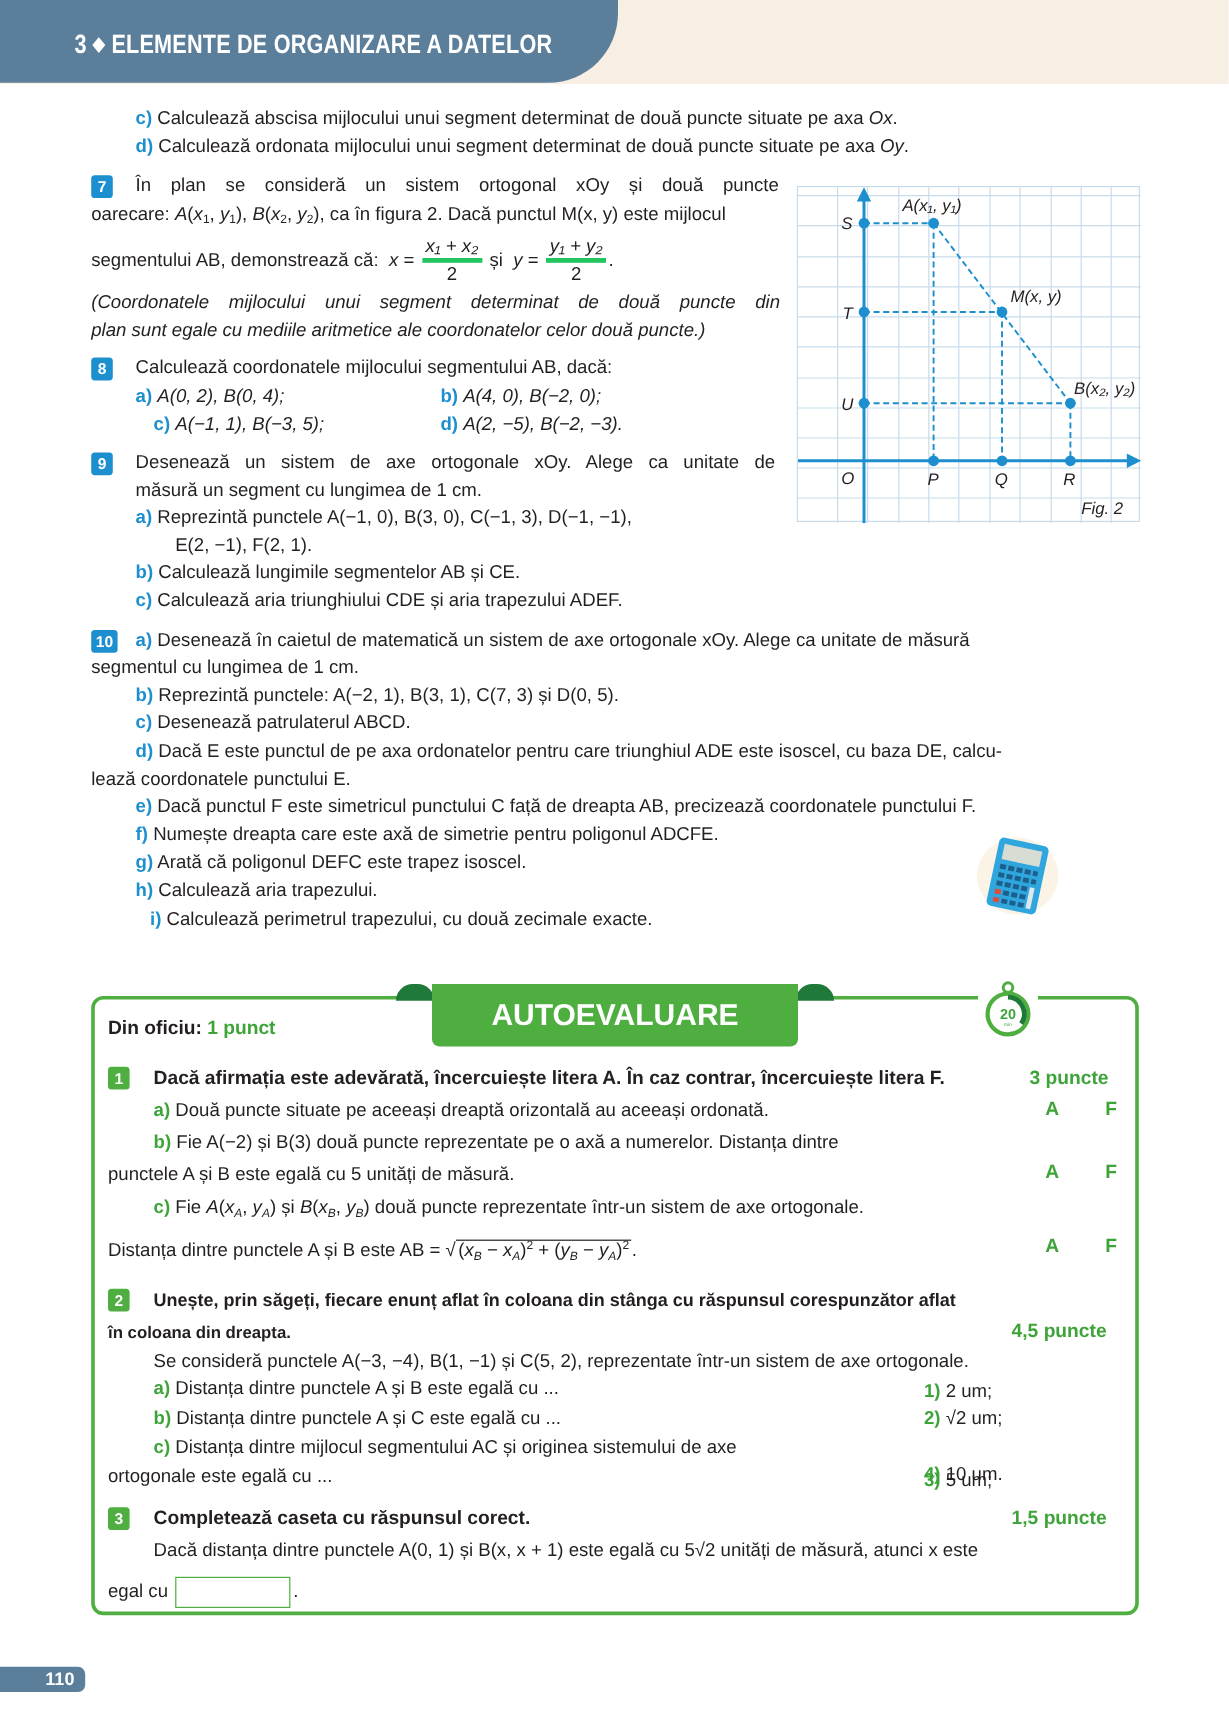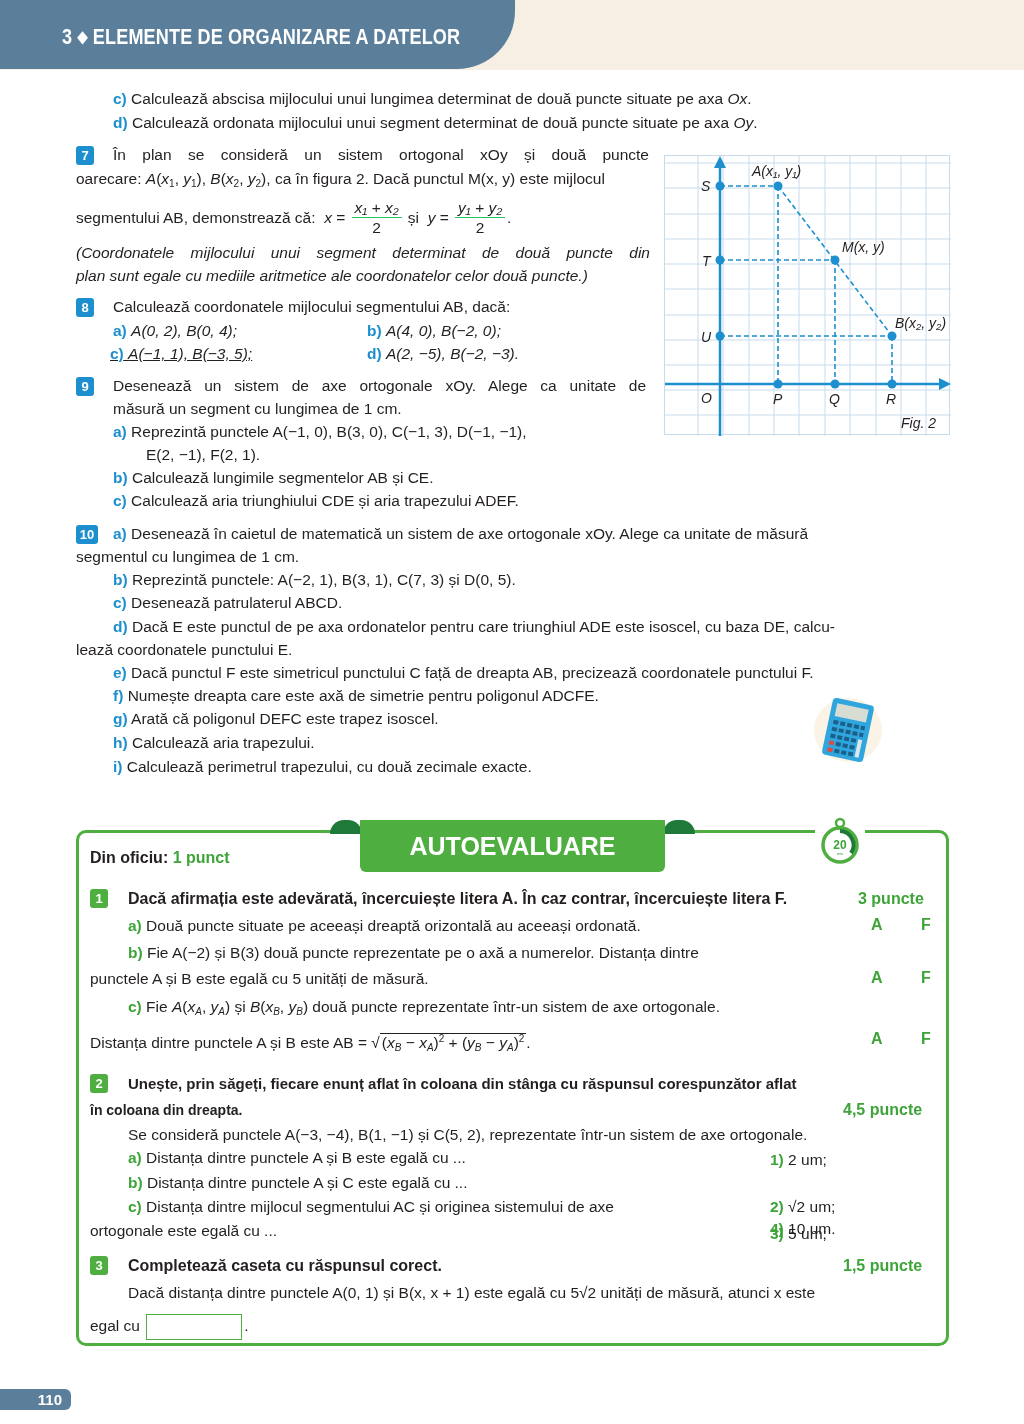"Calculează abscisa mijlocului unui" span { text: lungimea -> segment }
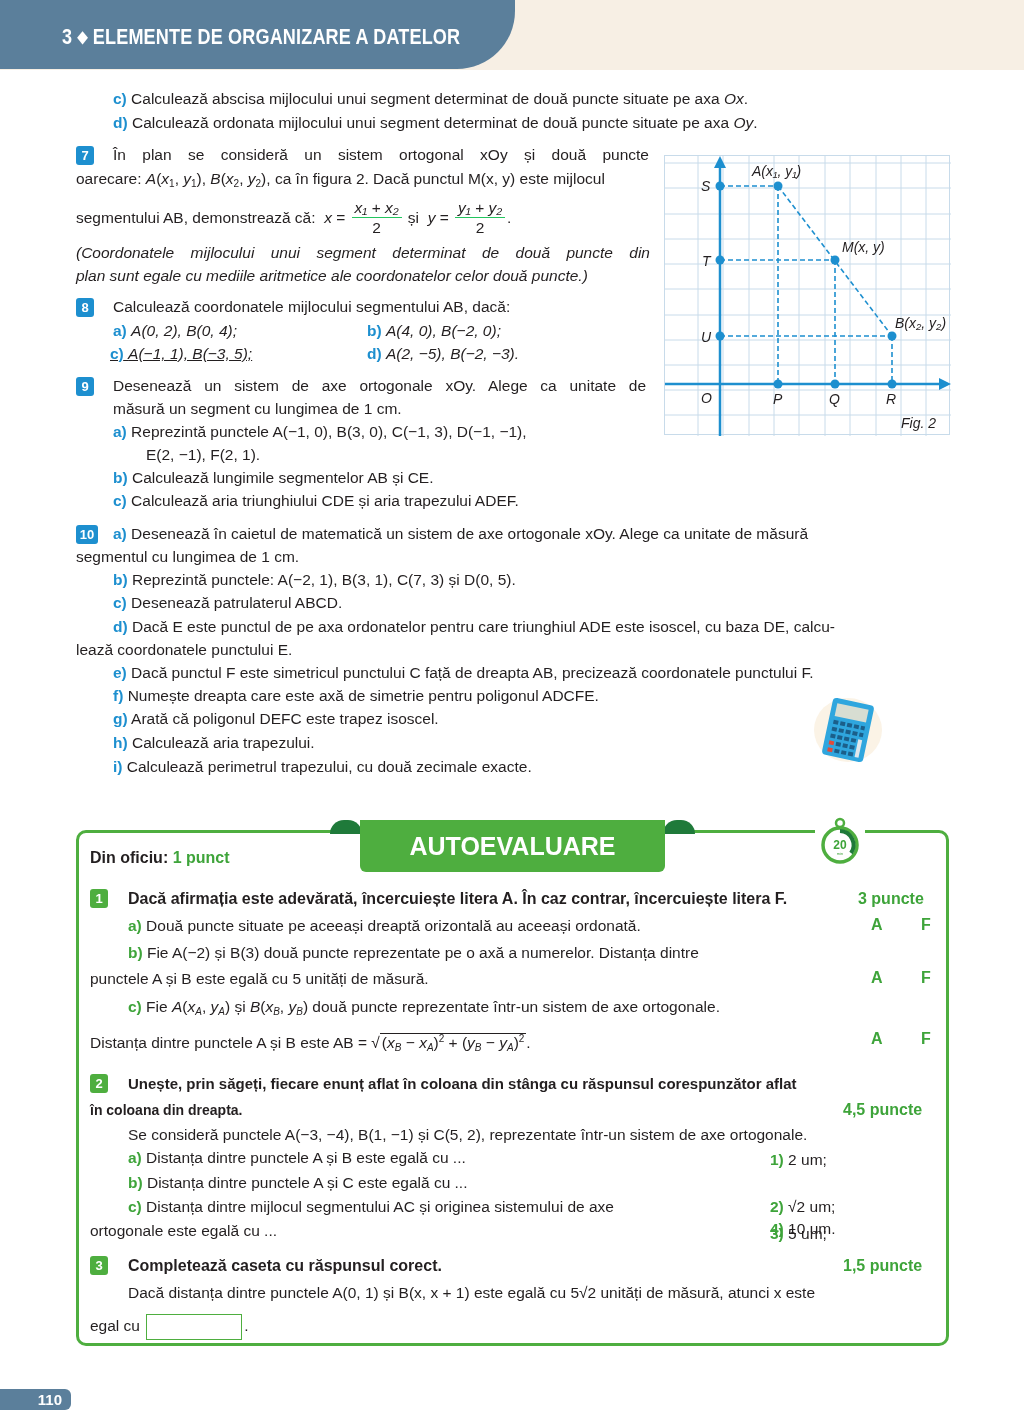"x₁ + x₂" .frac .num { border-bottom: 1px solid #22c55e -> 4px solid #22c55e }
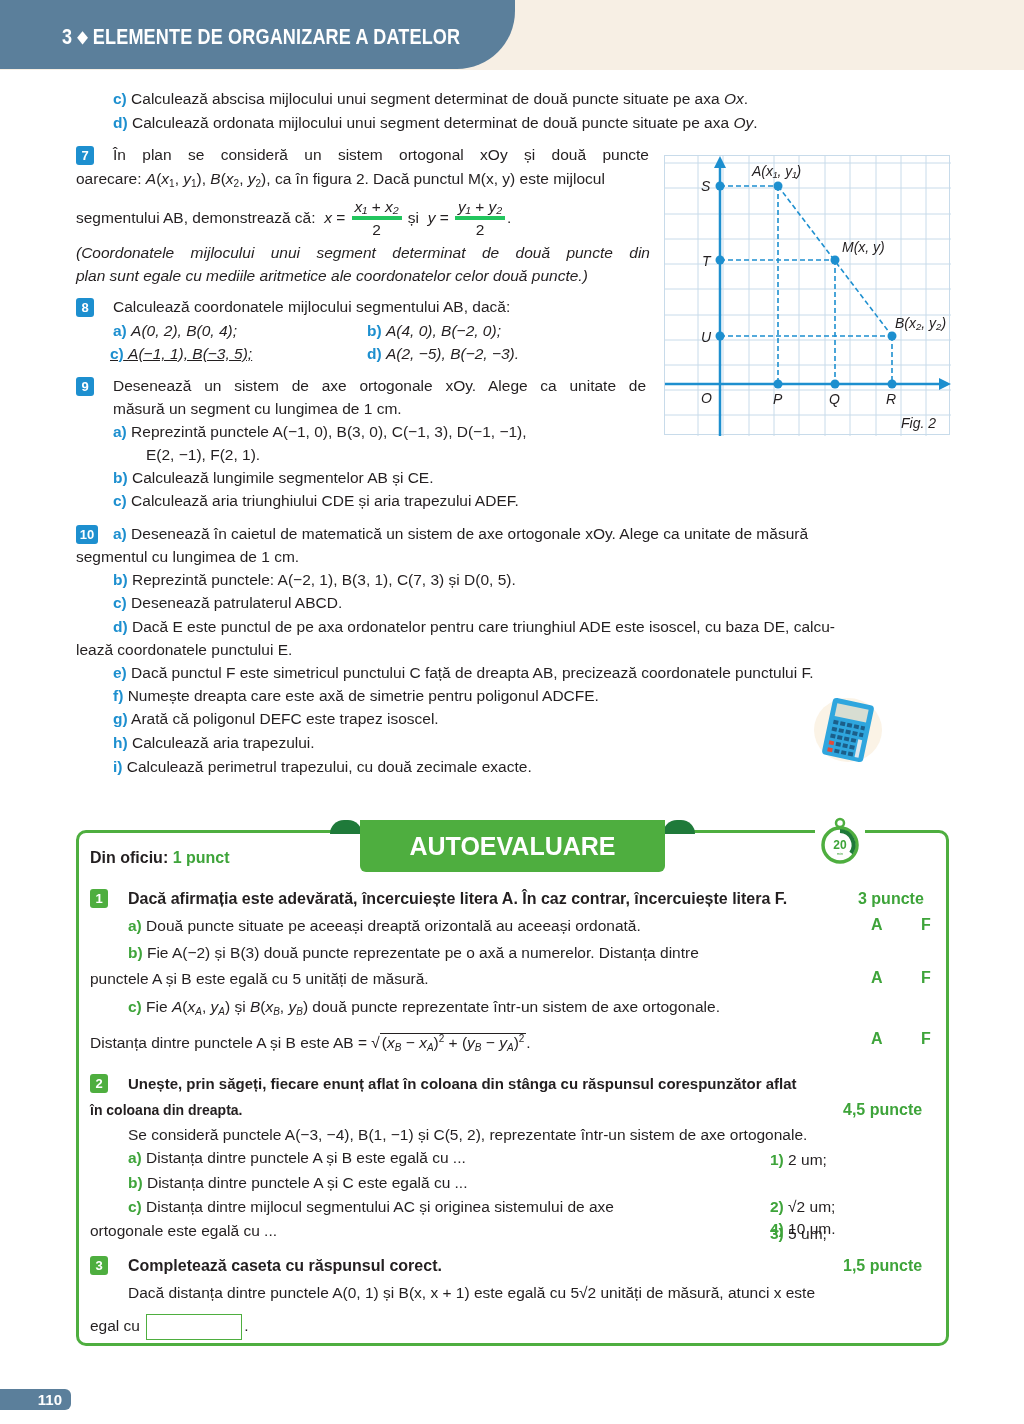"c) A(−1, 1), B(−3, 5);" div.line { left: 110px -> 128px; text-decoration: underline -> none }
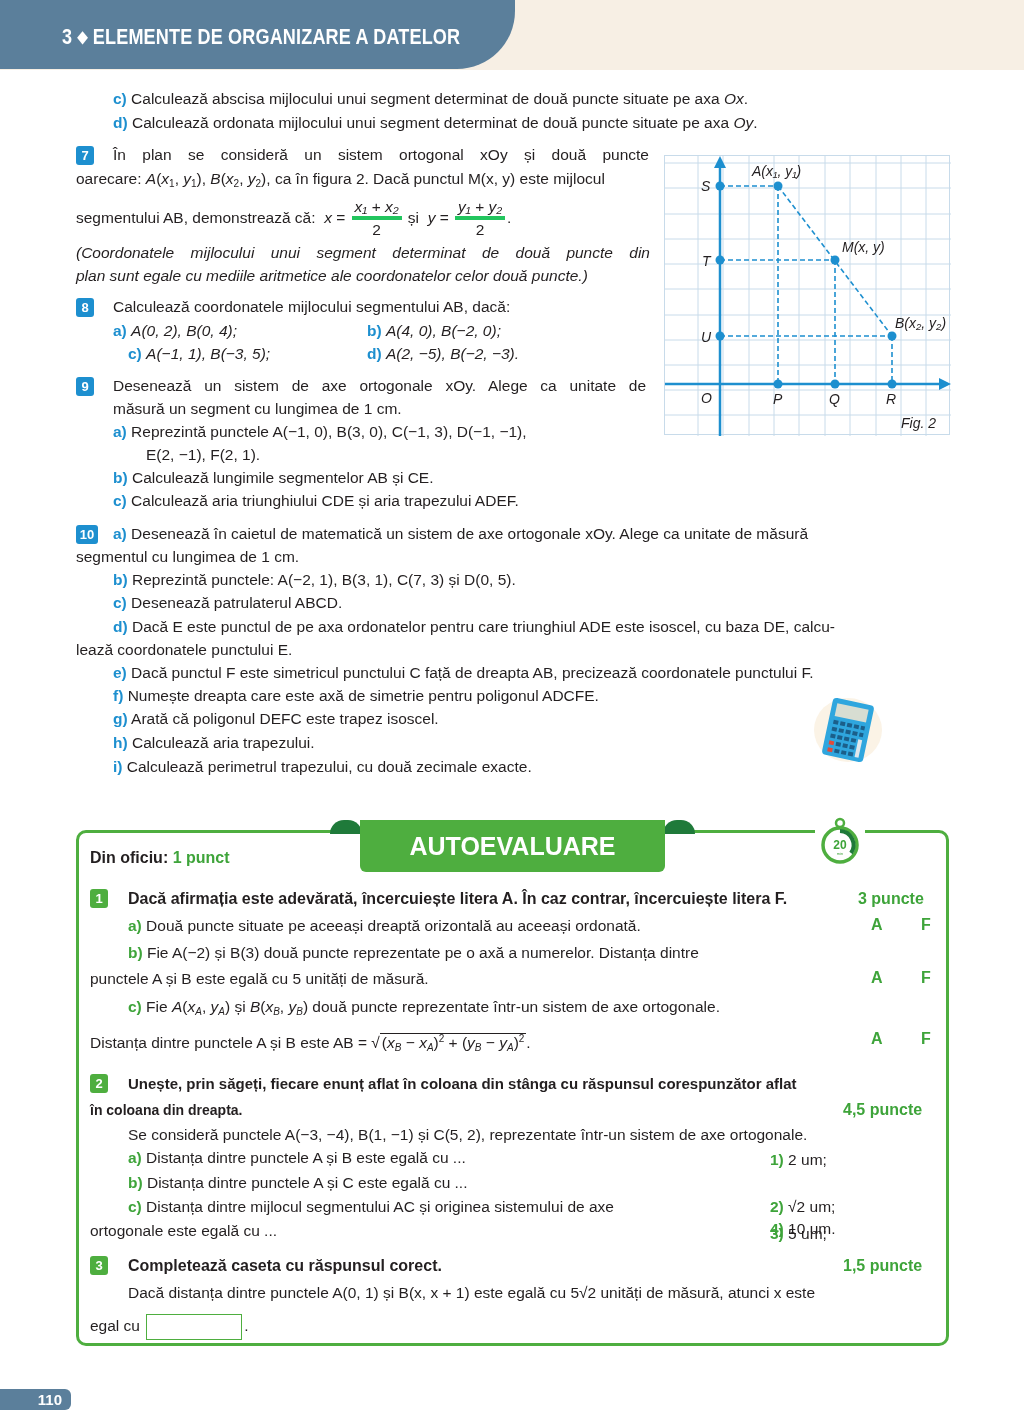"i) Calculează perimetrul trapezului, cu" div.line { left: 113px -> 125px }
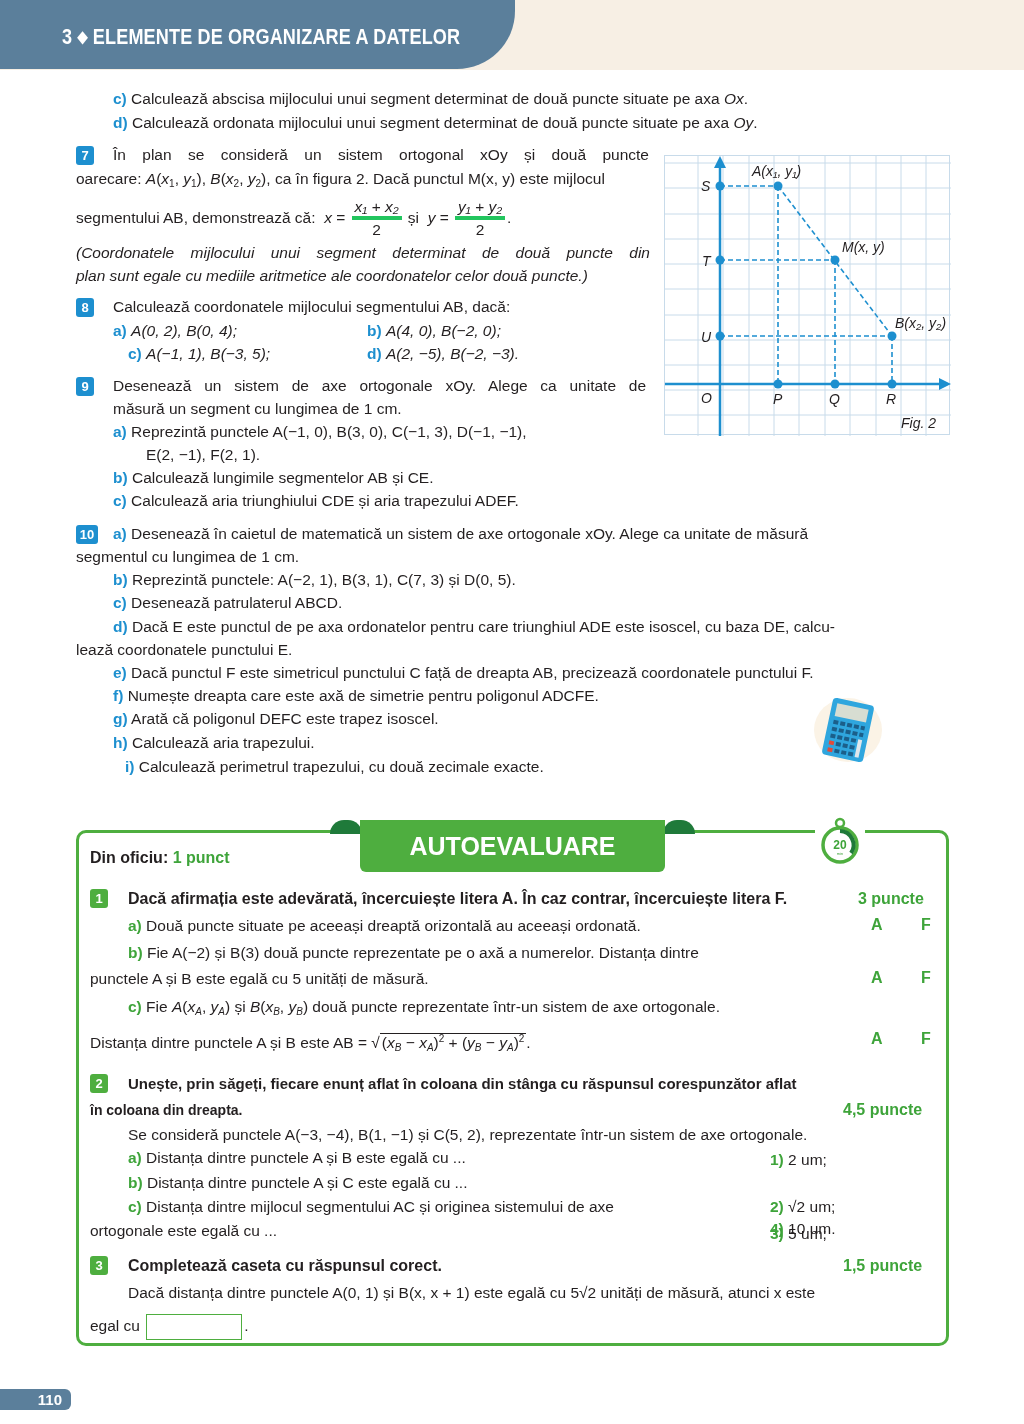"2) √2 um;" div.line { margin-top: 24px -> none }
